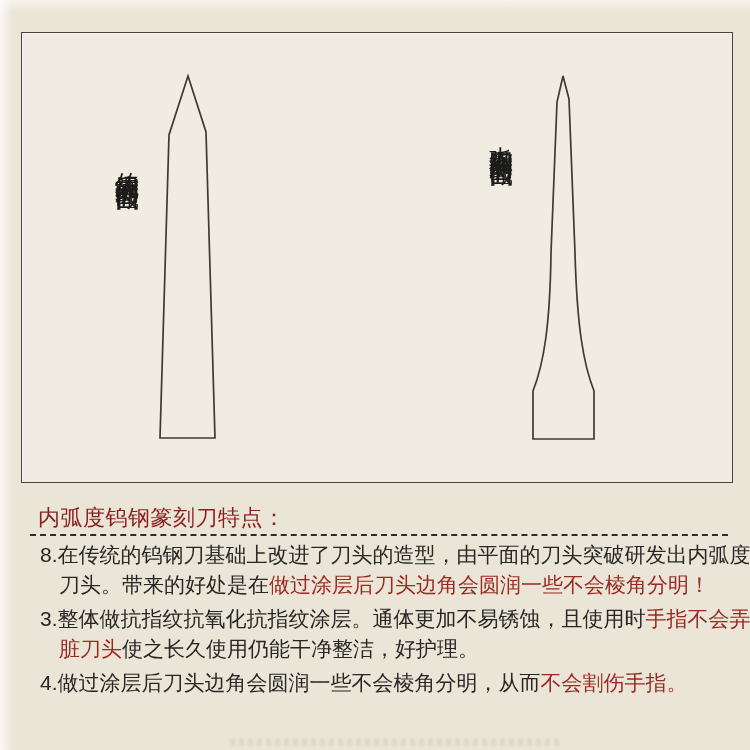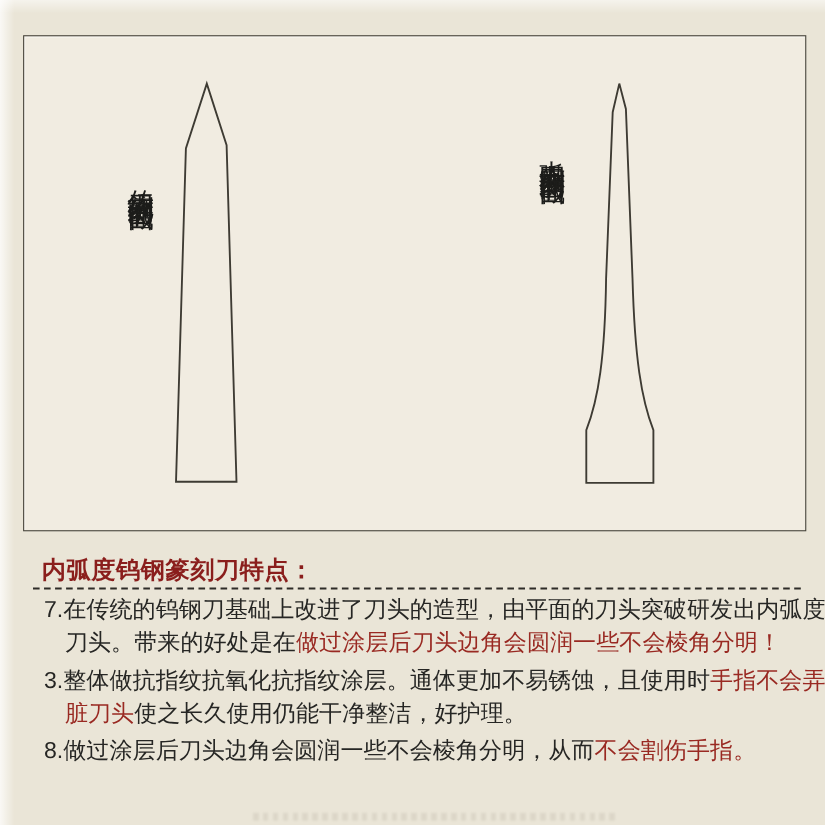"内弧度钨钢篆刻刀特点：" .features-heading { font-weight: bold -> normal }
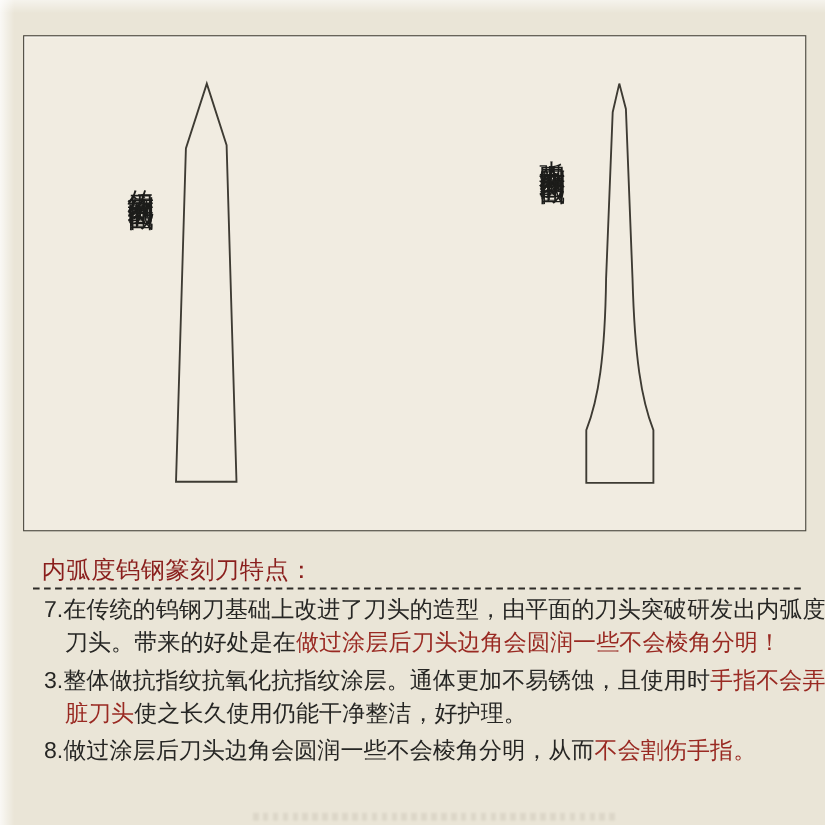"7.在传统的钨钢刀基础上改进了刀头的造型，由平面的刀头突破研发出内弧度刀头。带来" span { text: 7 -> 8 }
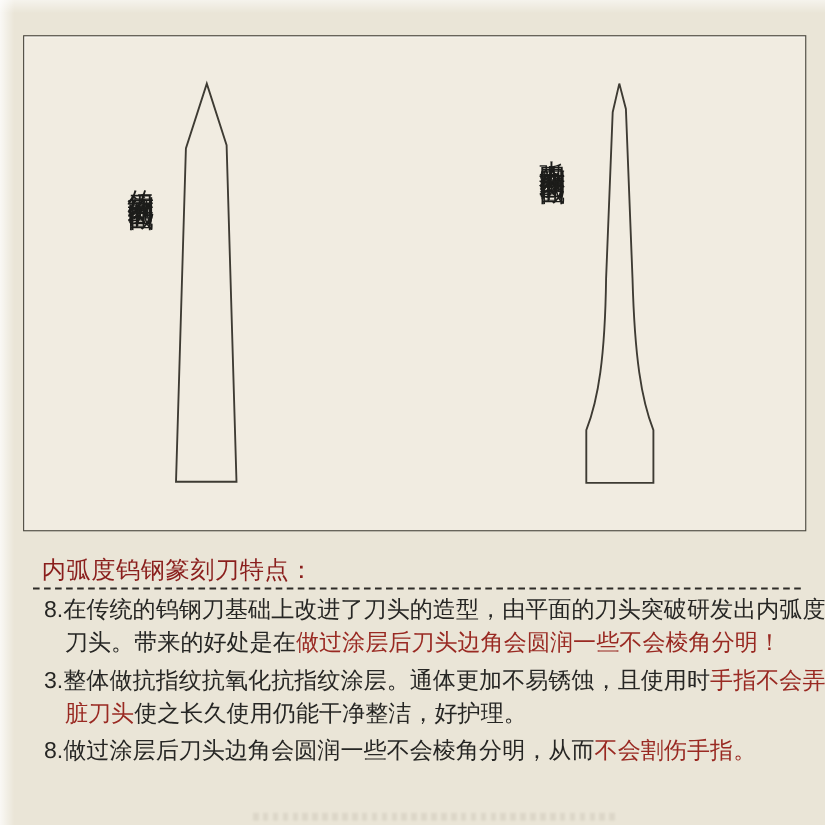"8.做过涂层后刀头边角会圆润一些不会棱角分明，从而" span { text: 8 -> 4 }
